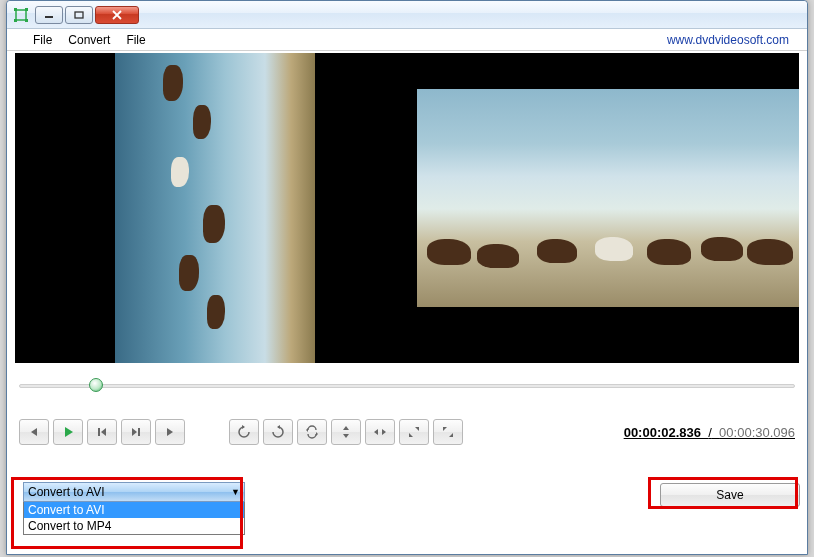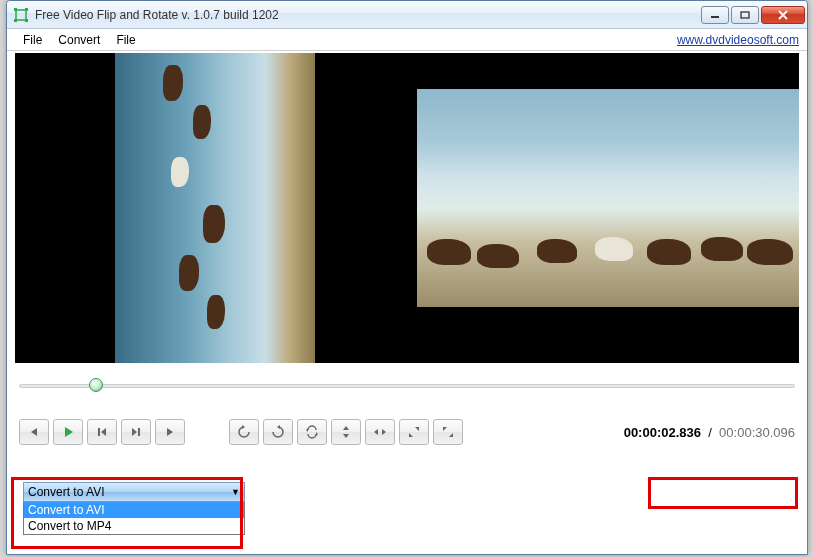"Free Video Flip and Rotate" span.title { html: <span>Free Video Flip and Rotate v. 1.0.7 build 1202</span> -> none }
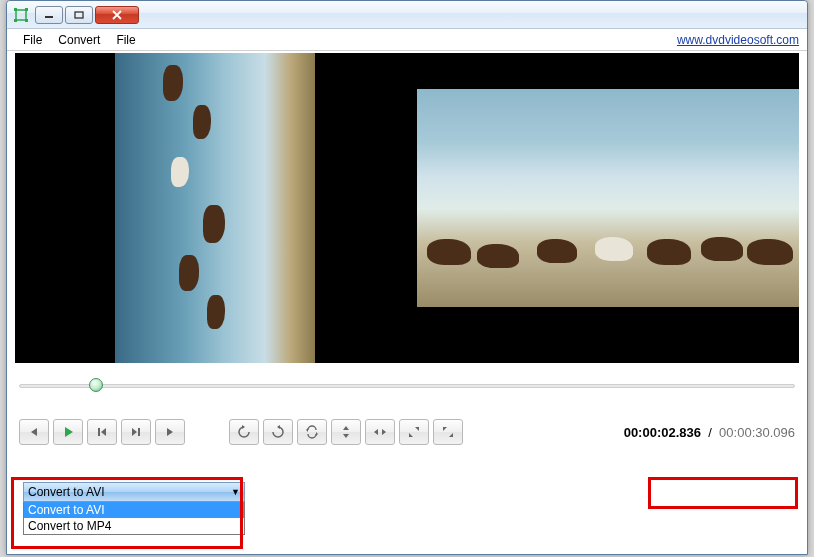"File" .menubar { padding: 0 8px -> 0 18px }
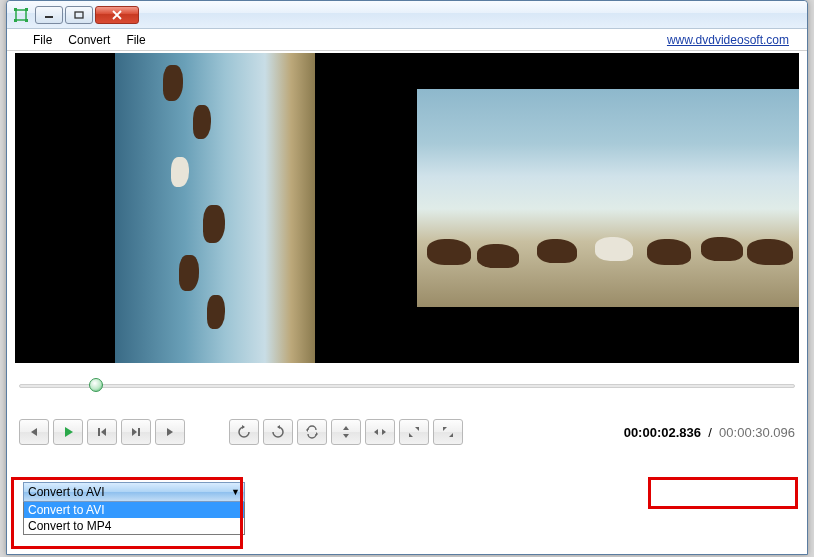"www.dvdvideosoft.com" .menubar .link { text-decoration: underline -> none }
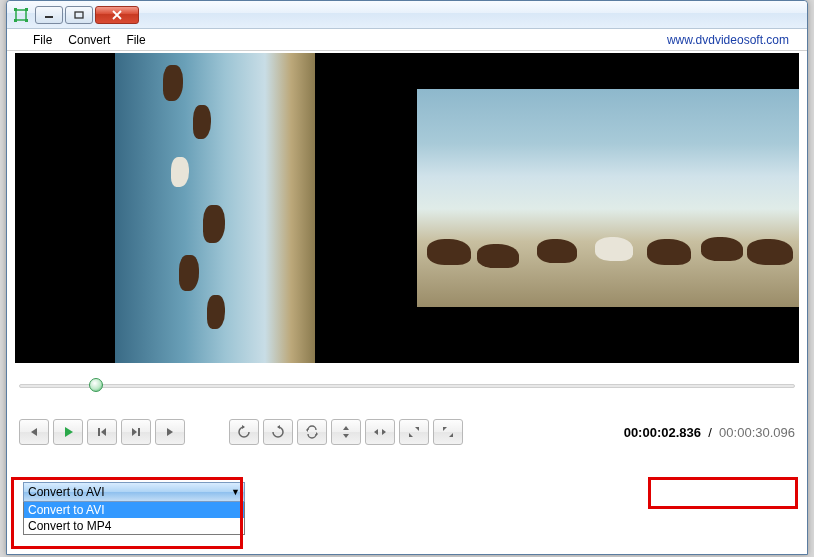"00:00:02.836 / 00:00:30.096" .time { text-decoration: none -> underline }
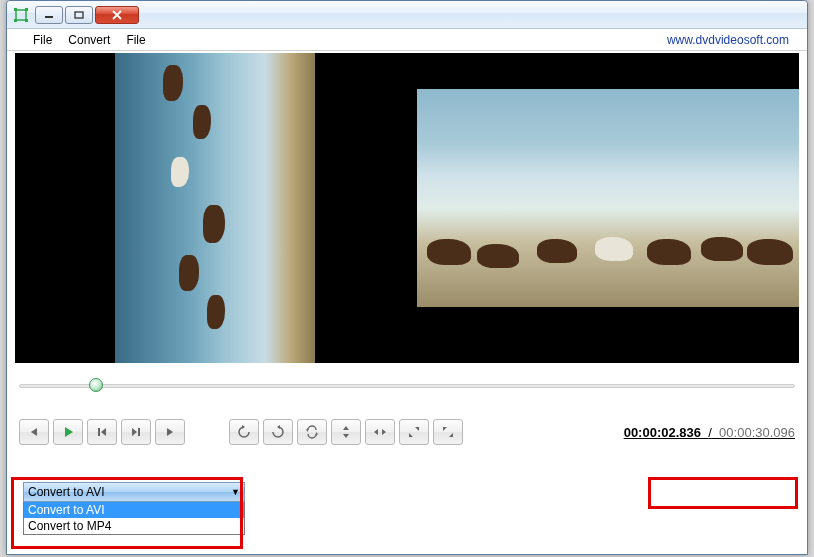"Save" div.save-btn { html: none -> <div> <span>Save</span> </div> }
